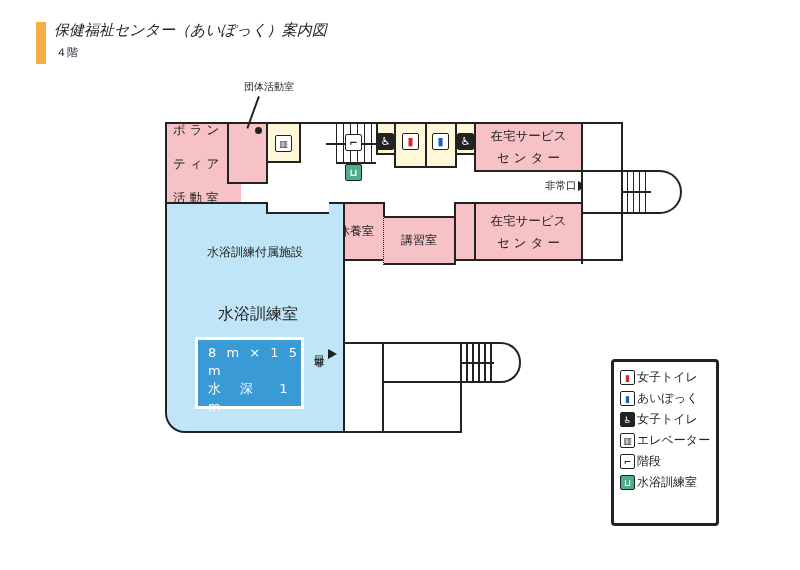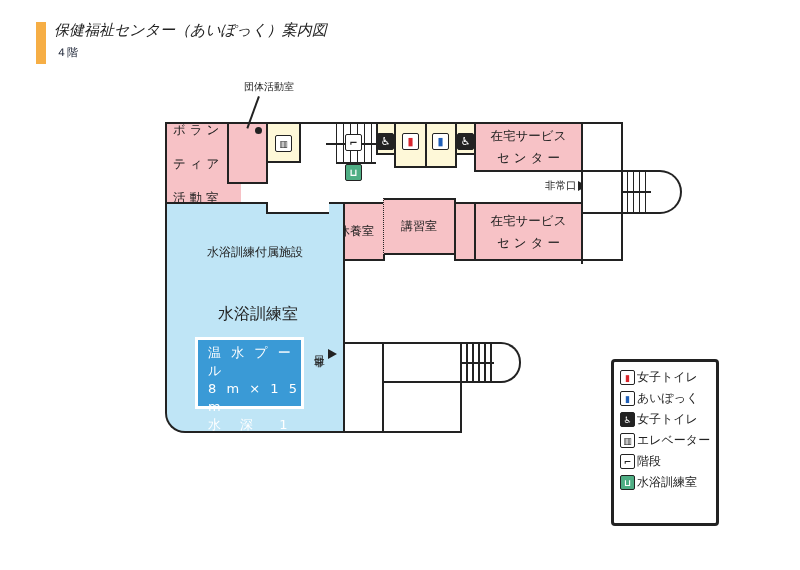"講習室" div.room { height: 57px -> 49px; top: 198px -> 216px }
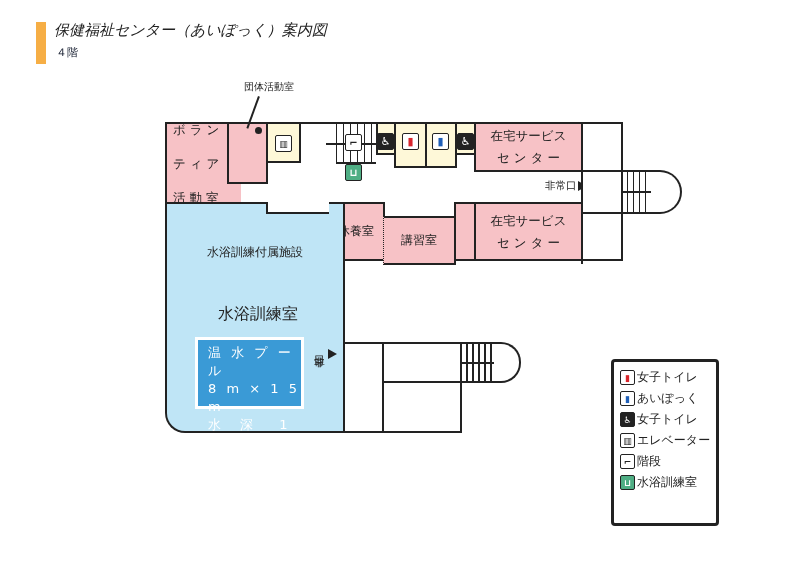"温 水 プ ー ル" div { html: <div>温 水 プ ー ル</div> -> none }
